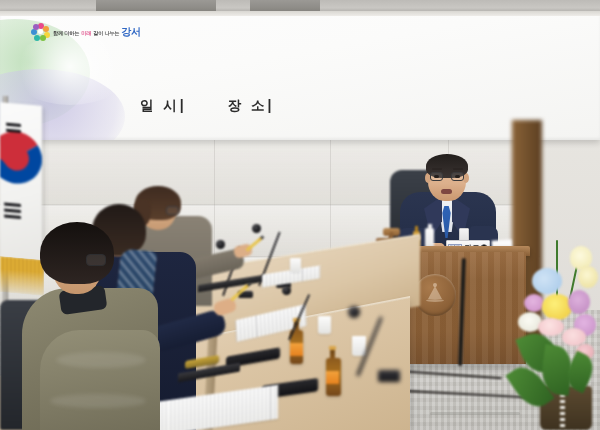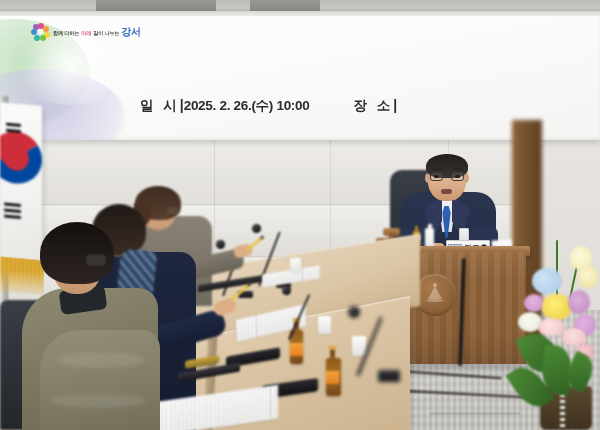"2025. 2. 26.(수) 10:00" span.sub-value { html: <span>2025. 2. 26.(수) 10:00</span> -> none }
